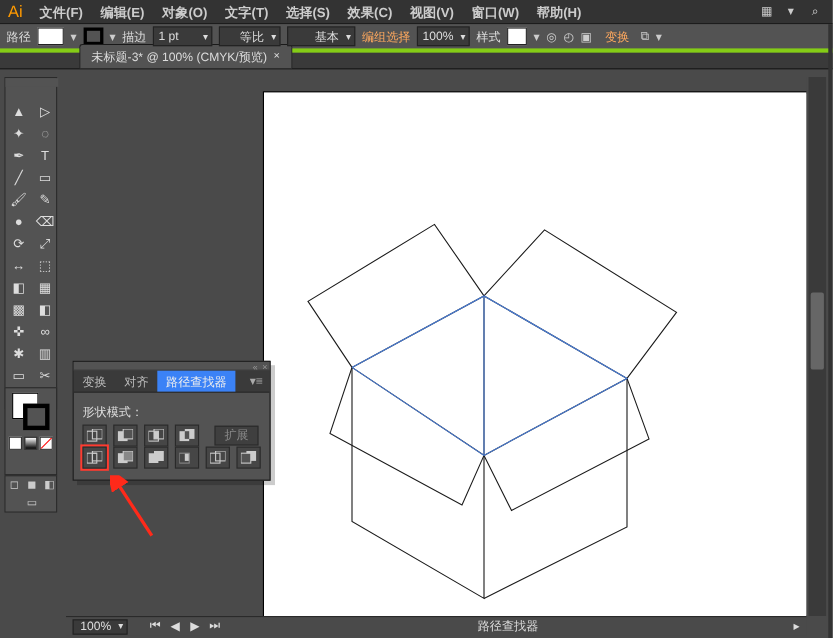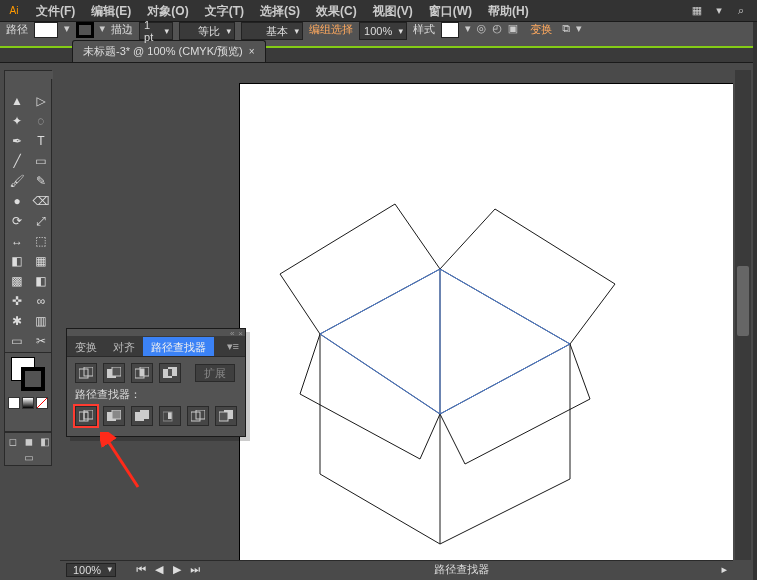"Ai" .menubar .logo { font-size: 10px -> 15px }
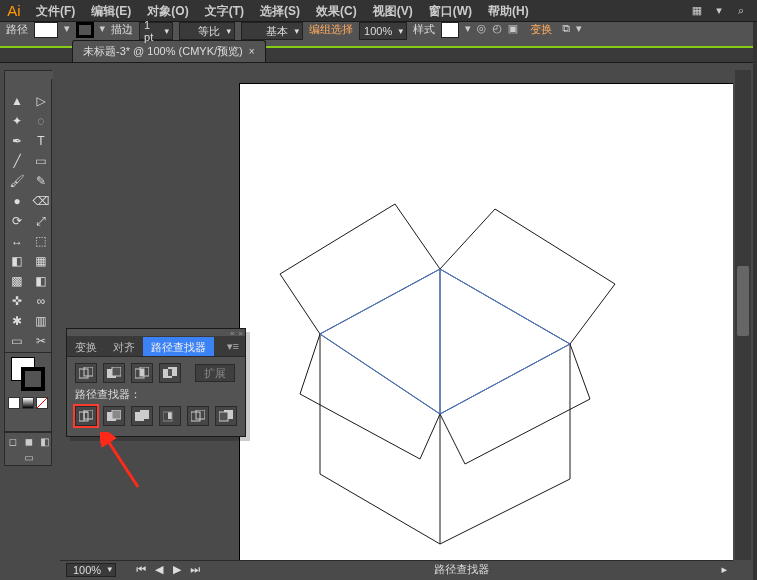"路径" .optbar { align-items: none -> center; border-bottom: 2px solid #84cc16 -> 4px solid #84cc16 }
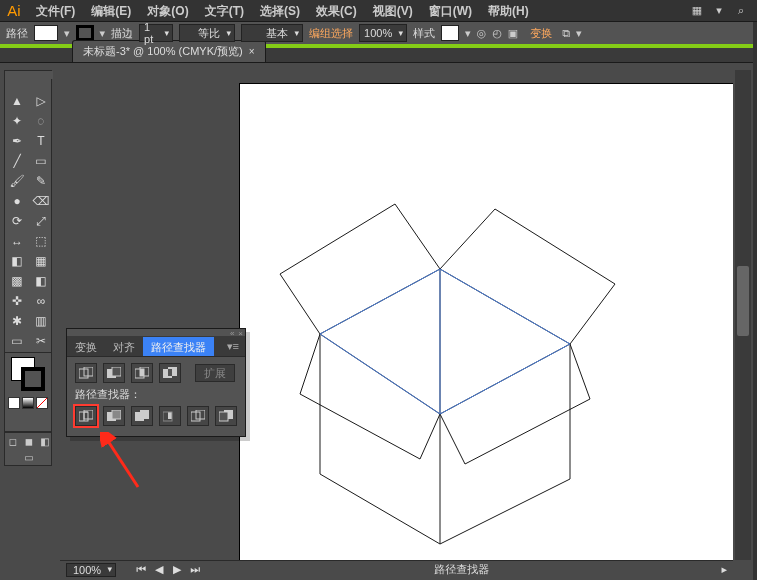"1 pt" span.field { width: 34px -> 54px }
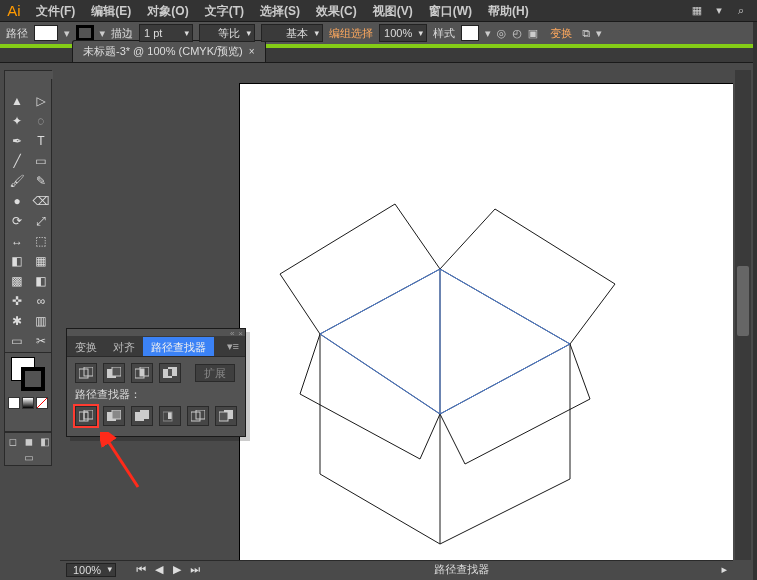"形状模式：" div.grp-lbl { html: none -> <div>形状模式：</div> }
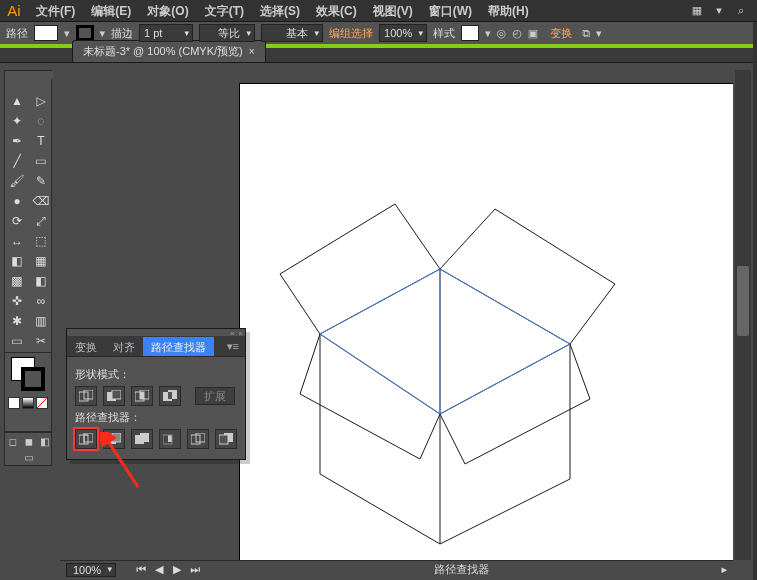"路径查找器：" div.grp-lbl { html: <div>路径查找器：</div> -> none }
